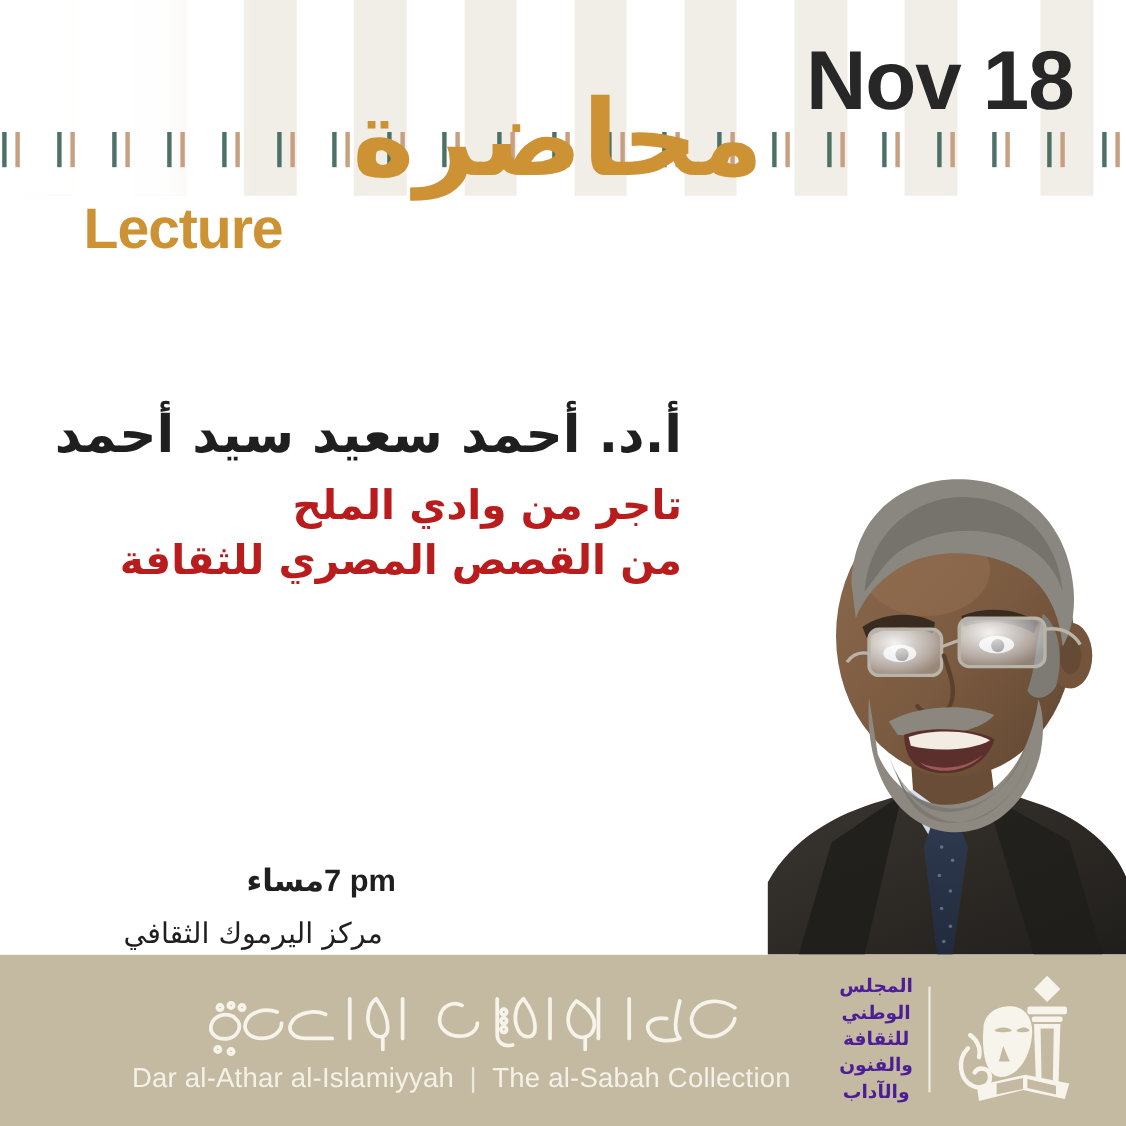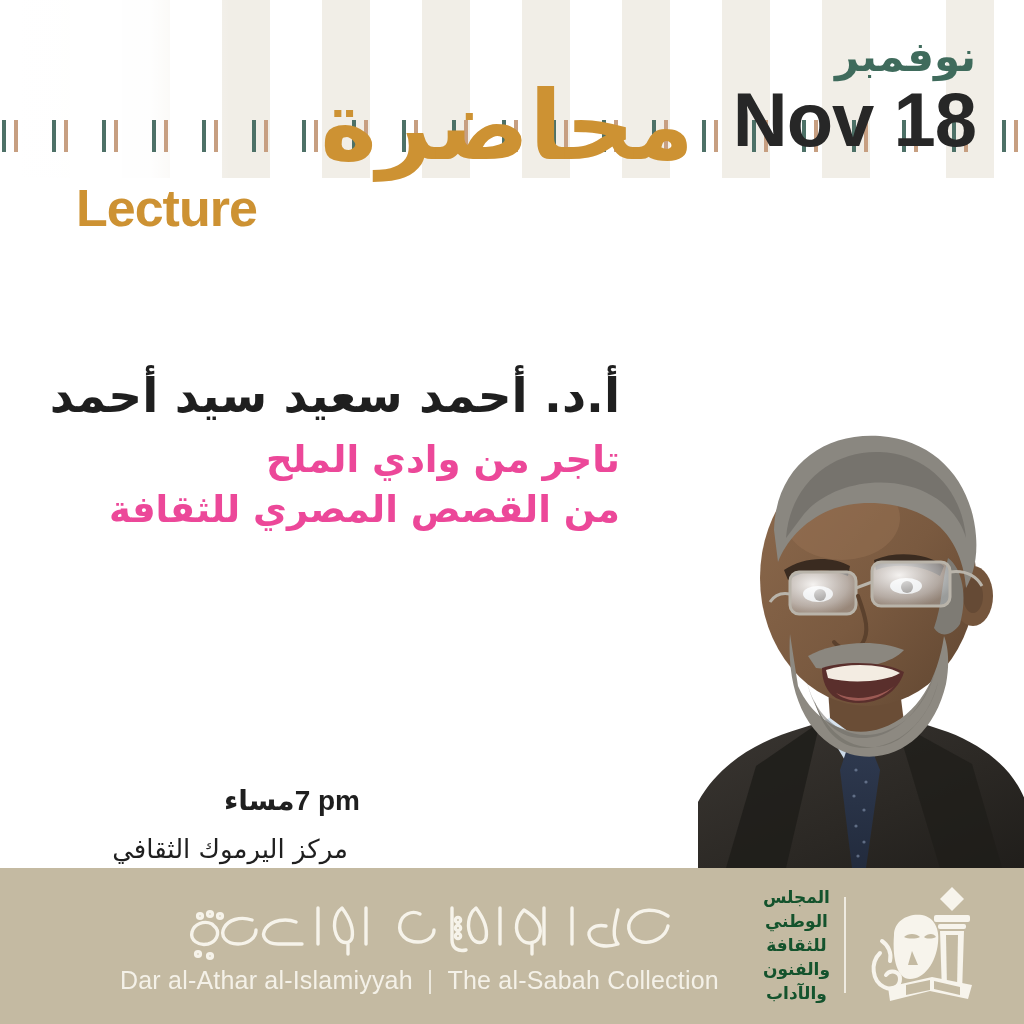"نوفمبر" div.date-month-ar { html: <div>نوفمبر</div> -> none }
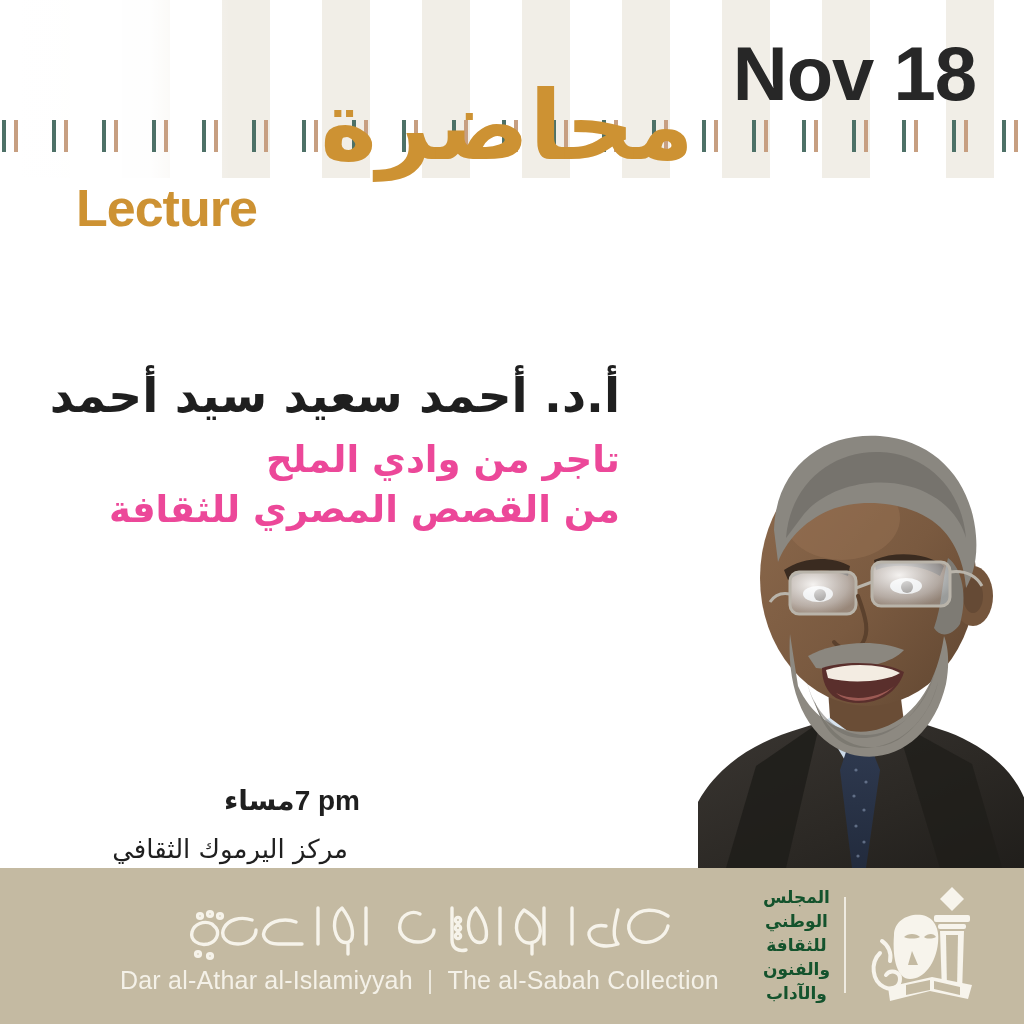"تاجر من وادي الملح" .talk-line { color: #ec4899 -> #b91c1c }
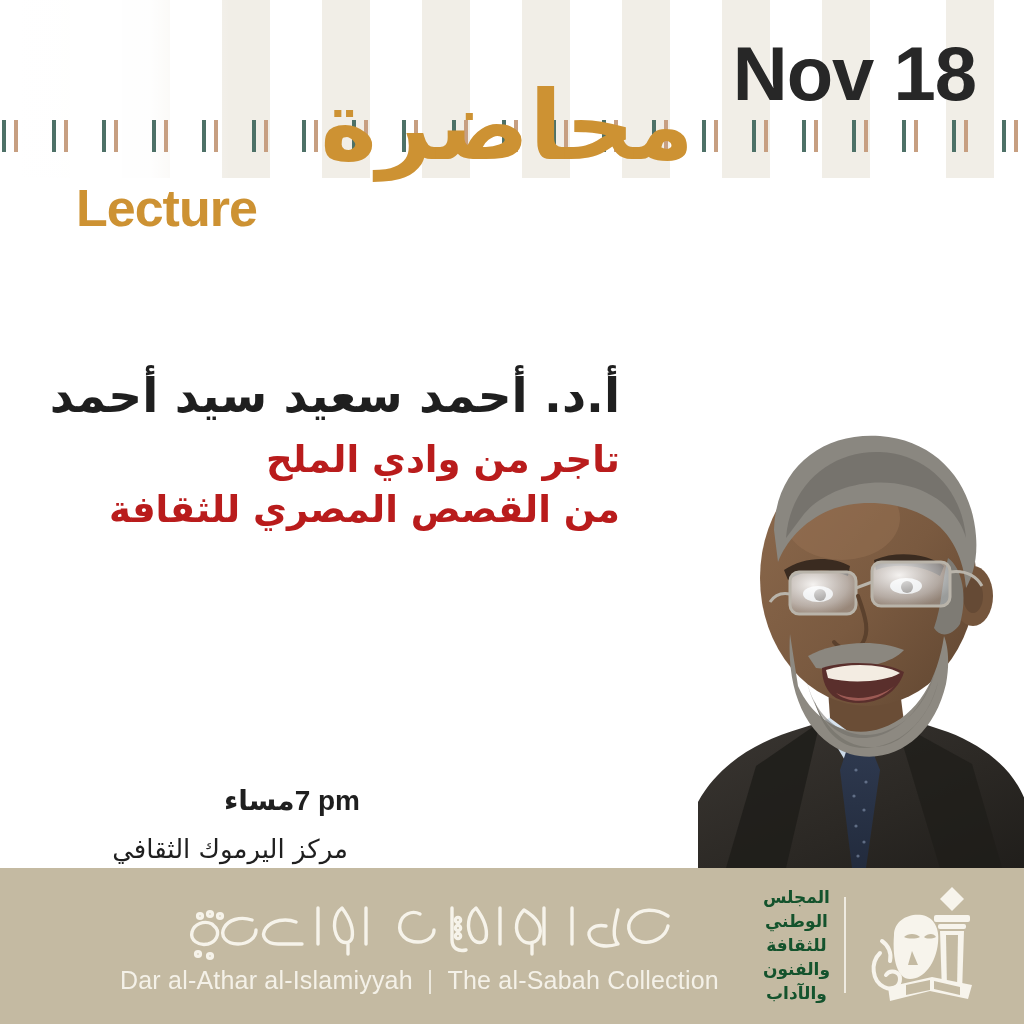"المجلس" .nccal-words { color: #14532d -> #4c1d95 }
